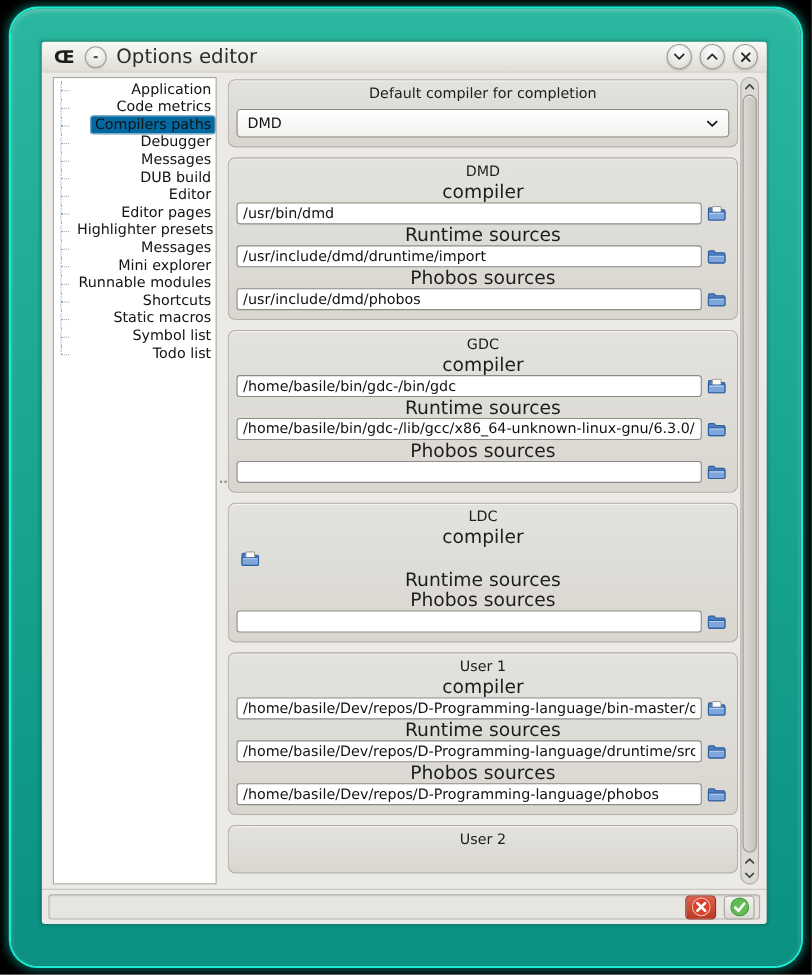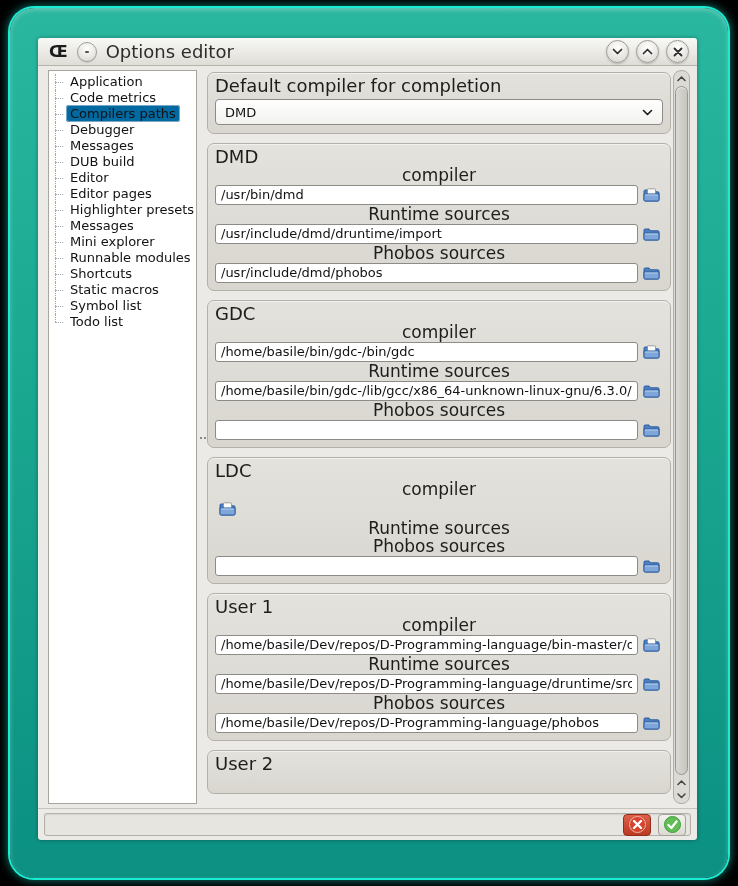"Application" ul.tree { text-align: none -> right }
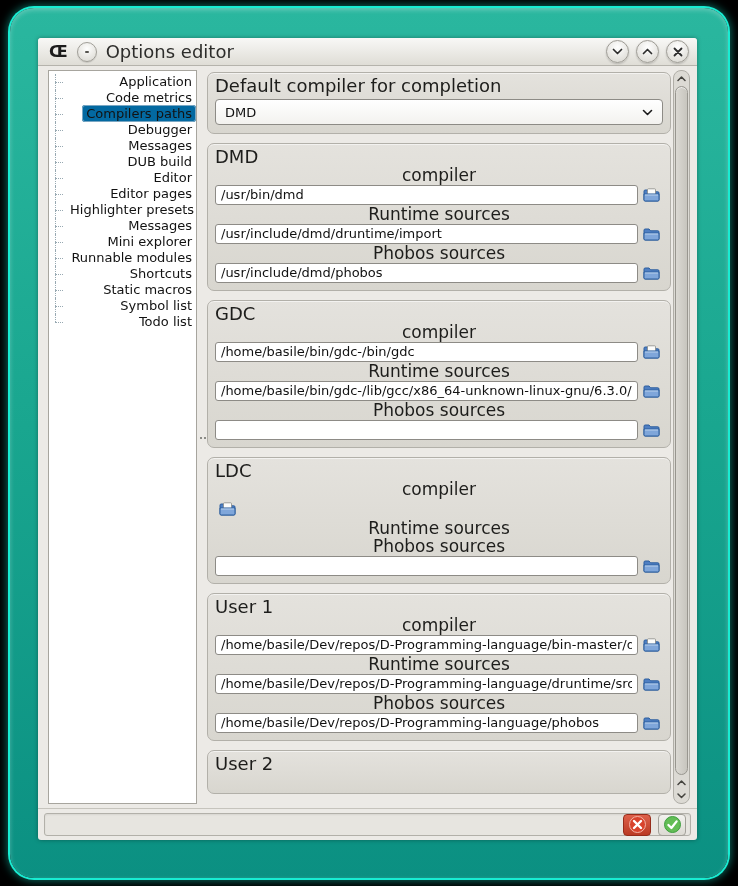"Default compiler for completion" .group-title { font-size: 18px -> 13px; text-align: left -> center }
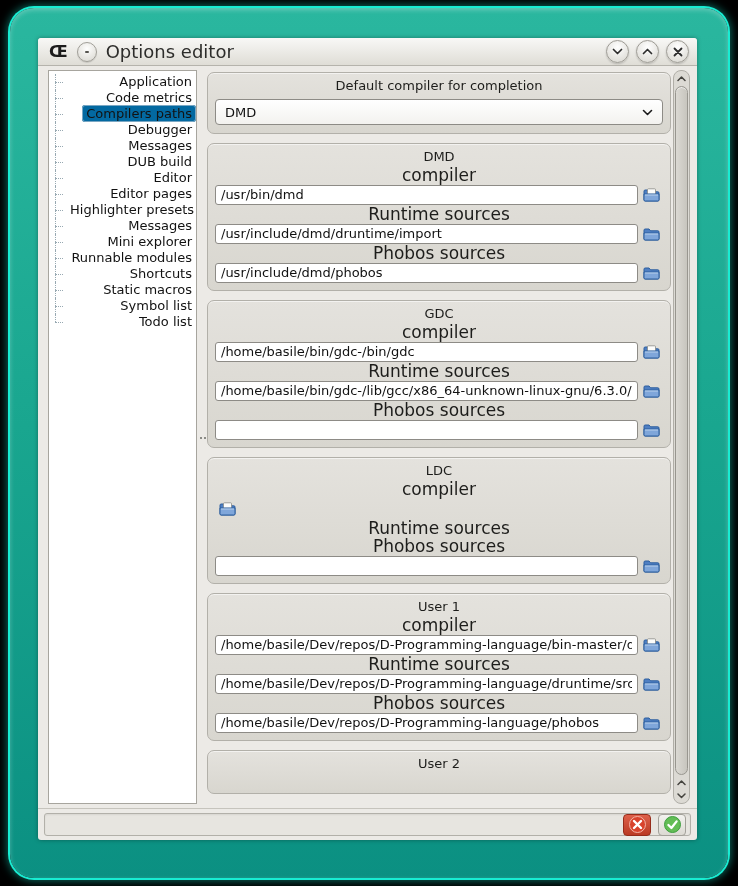"/usr/bin/dmd" .field-row { align-items: center -> none }
